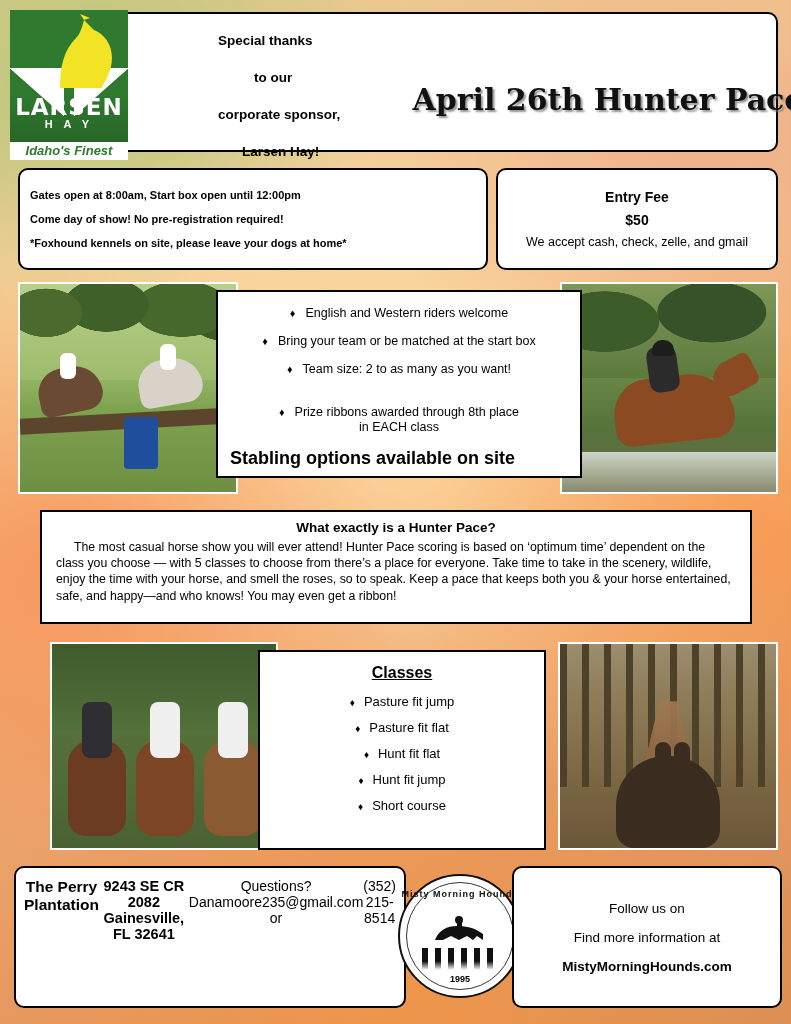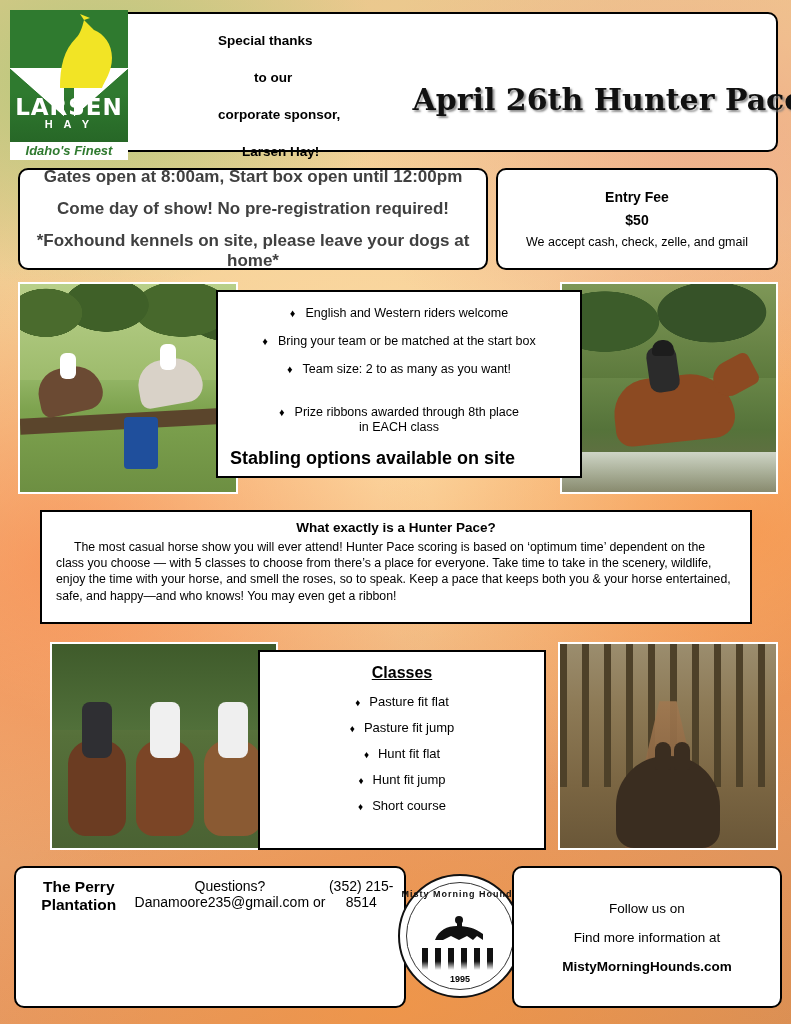"Gates open at 8:00am, Start" #info-box div { color: #404040 -> #000000; font-size: 17px -> 11px; text-align: center -> none }
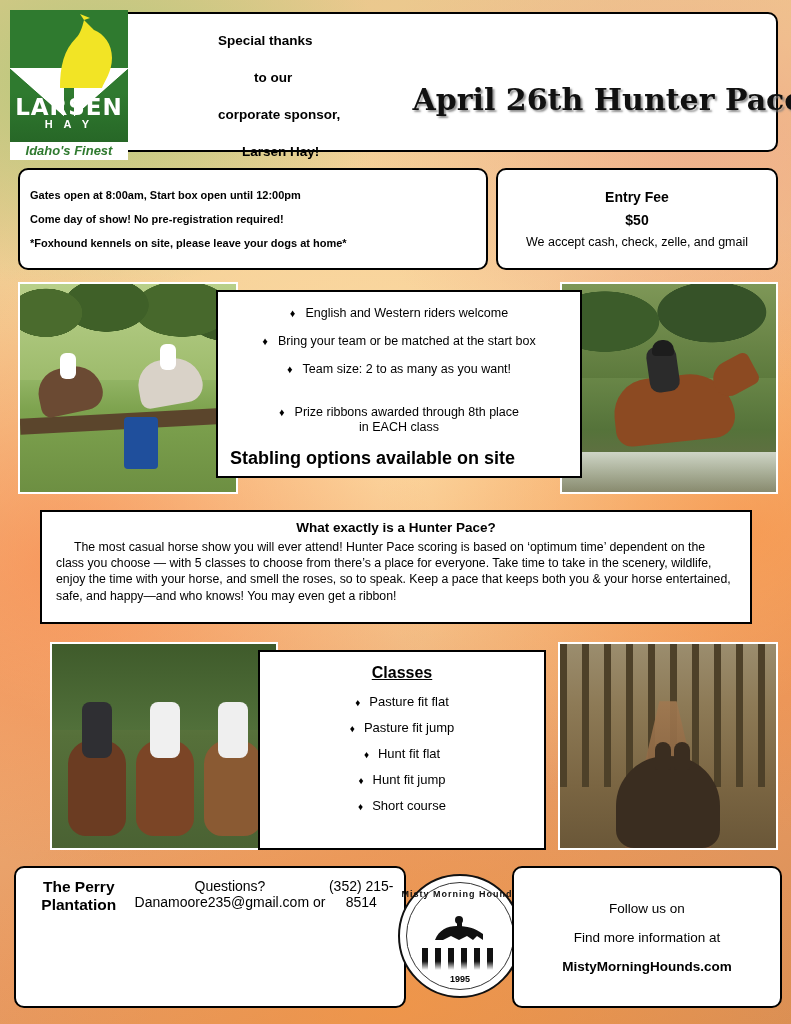"♦ Pasture fit flat" li { order: before "♦ Pasture fit jump" -> after "♦ Pasture fit jump" }
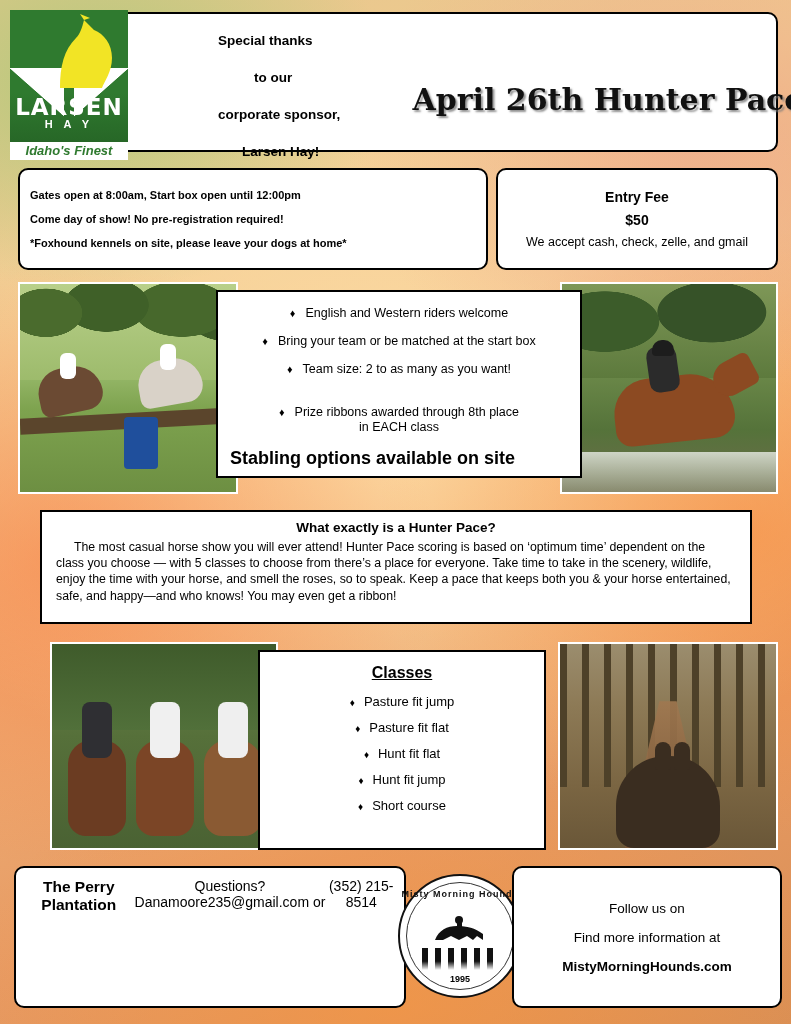"9243 SE CR 2082 Gainesville," div.addr { html: none -> <div>9243 SE CR 2082 Gainesville, FL 32641</div> }
